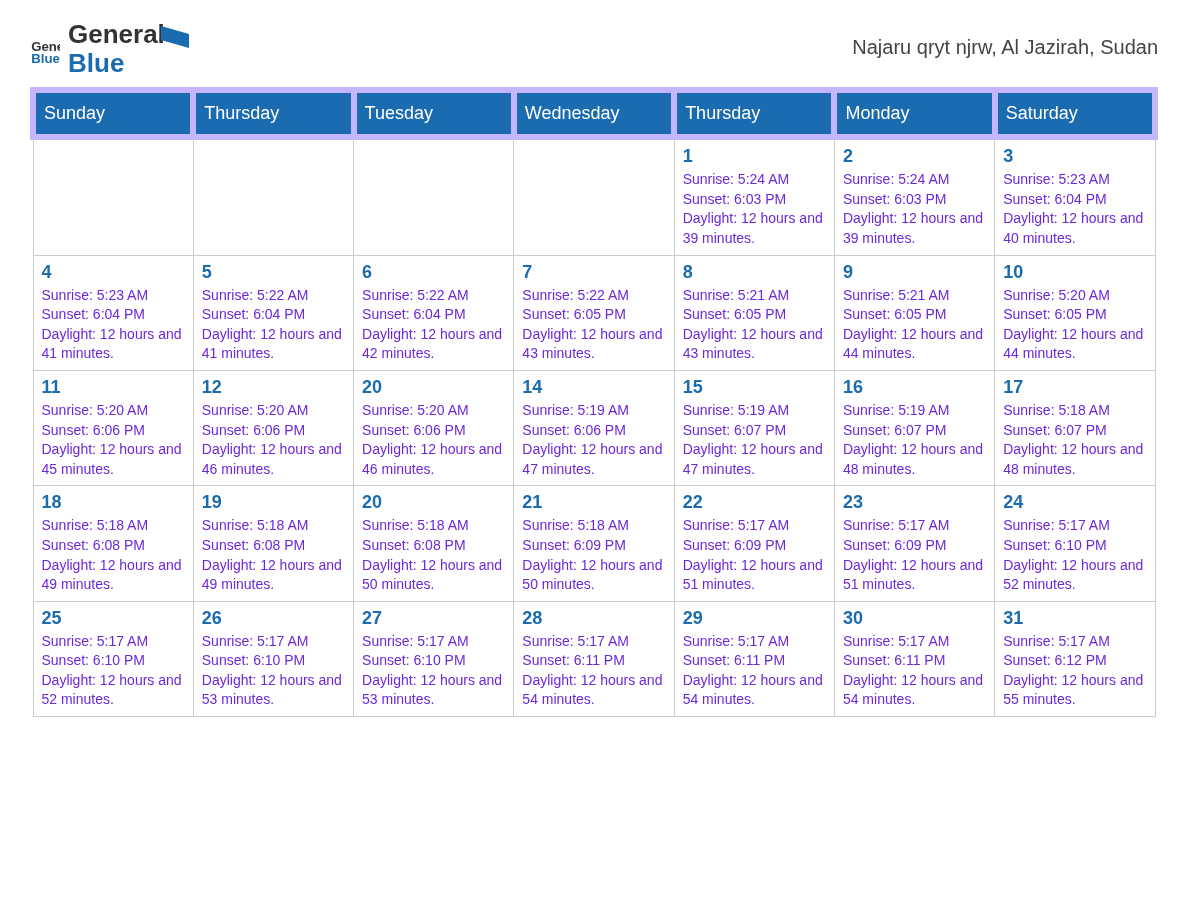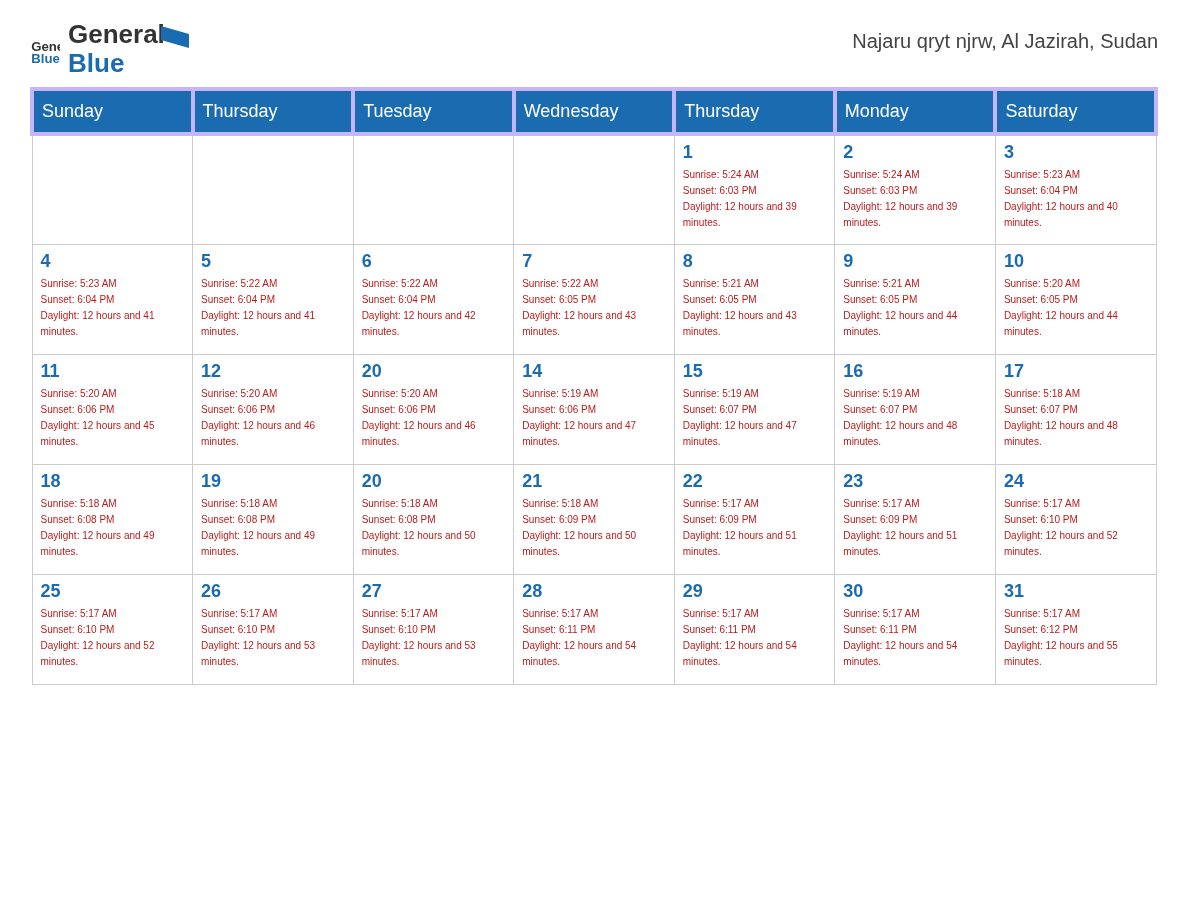"Najaru qryt njrw, Al Jazirah," .location { margin-top: 10px -> 16px }
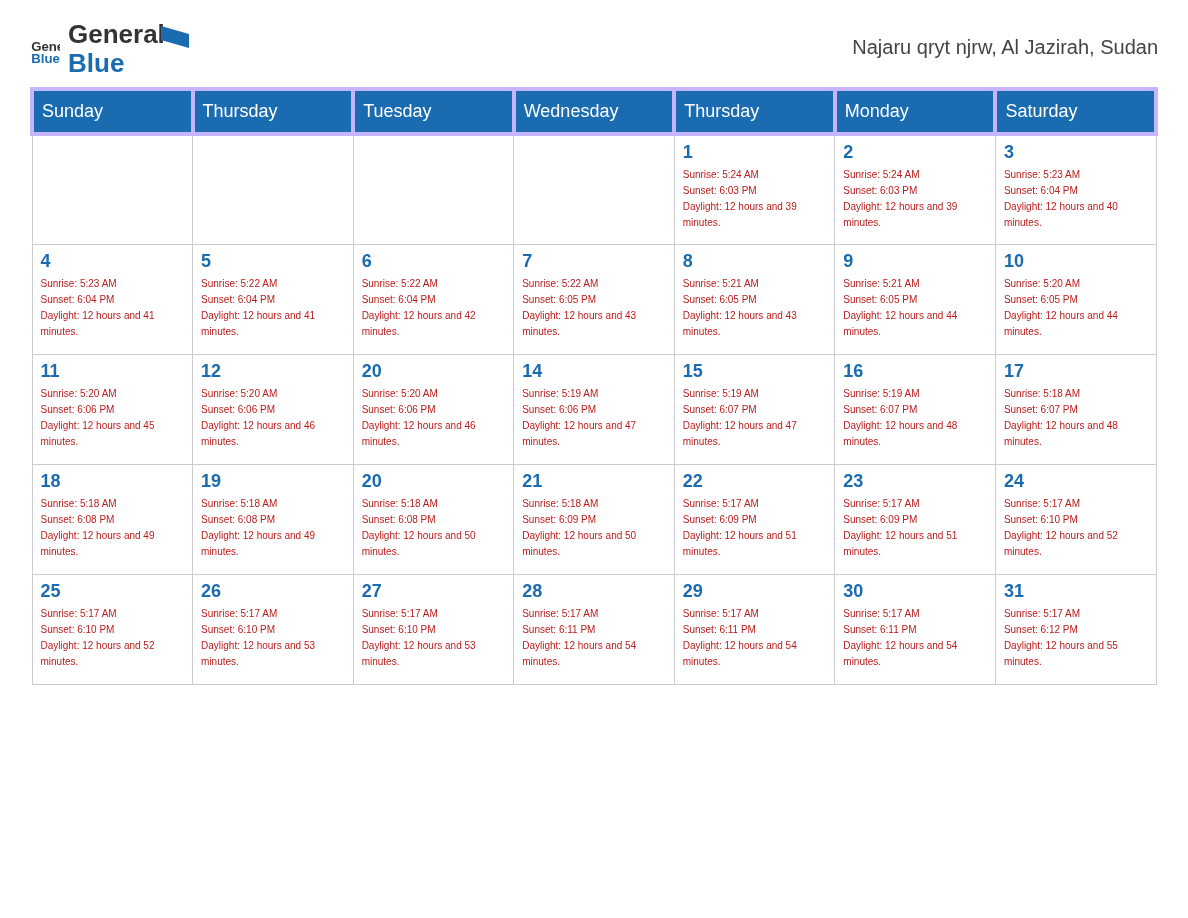"Sunday" .calendar th { border: 4px solid #c4b5fd -> 6px solid #c4b5fd }
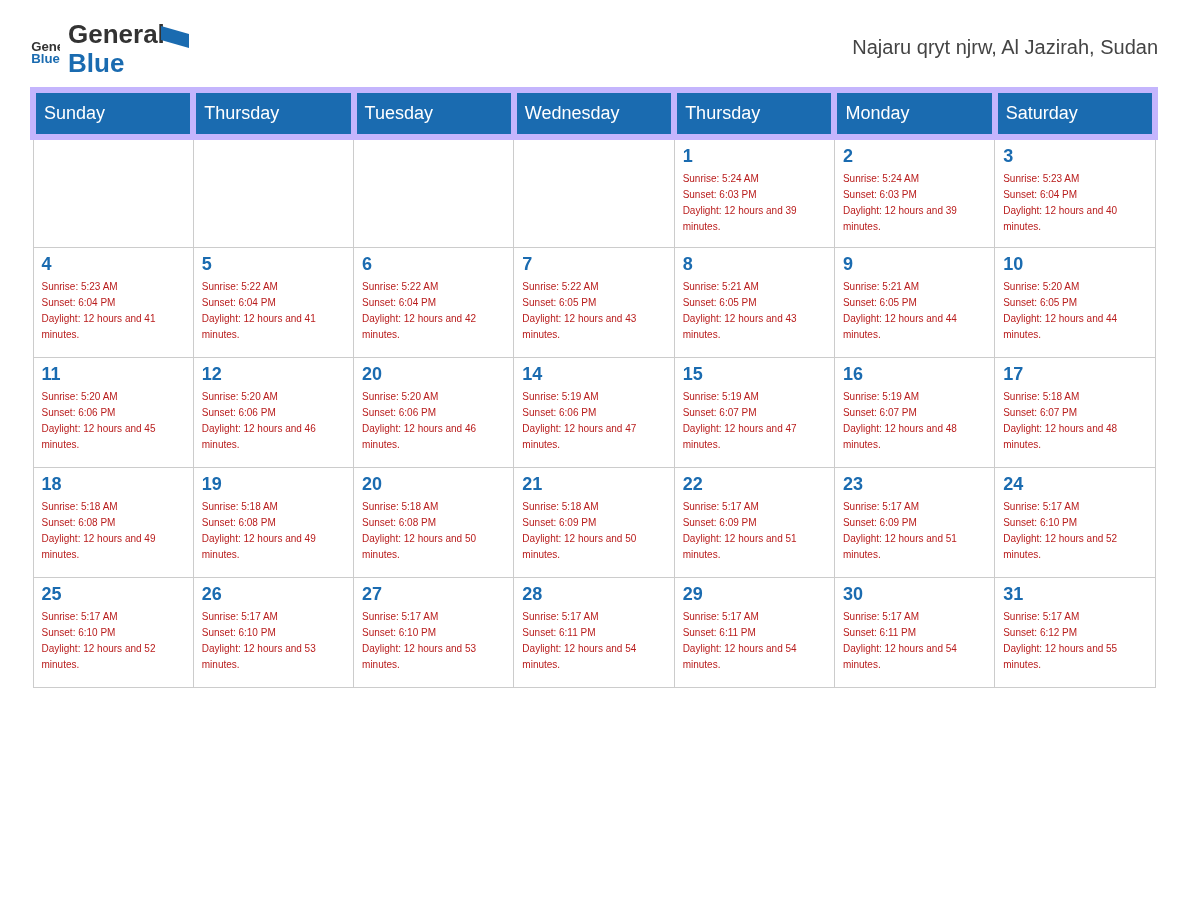"Sunrise: 5:24 AM" .calendar td .day-info { color: #b91c1c -> #6d28d9; font-size: 10px -> 14px }
